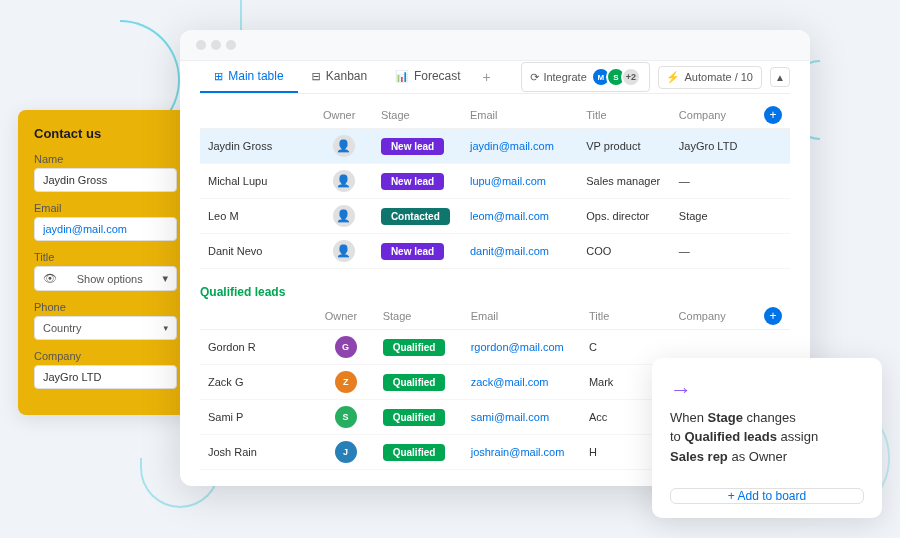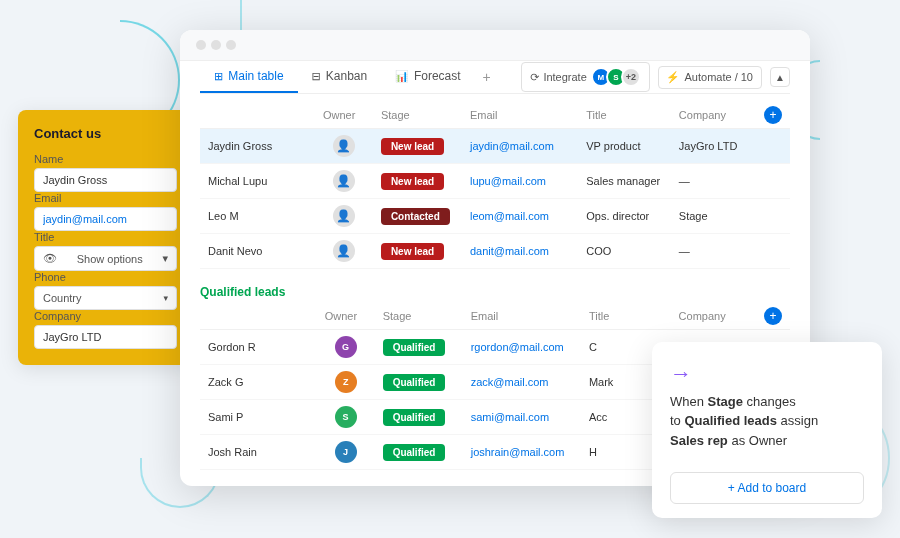"New lead" .stage-new { background: #b91c1c -> #6d28d9 }
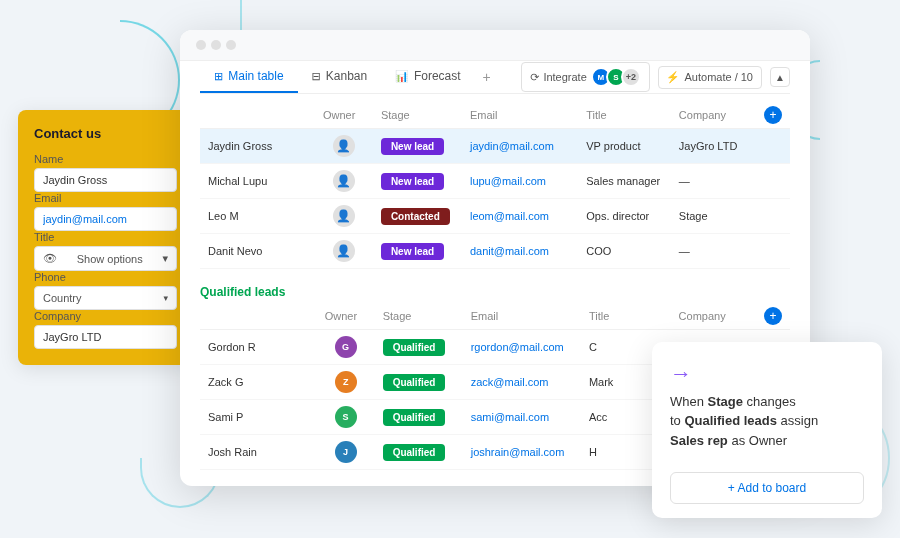"Name" .form-group { margin-bottom: 0 -> 10px }
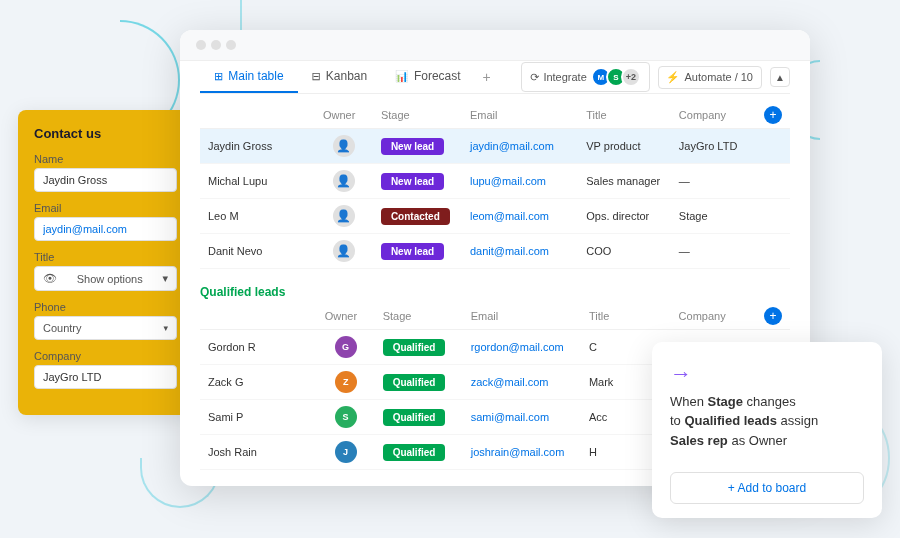"Contacted" .stage-contacted { background: #7f1d1d -> #0f766e }
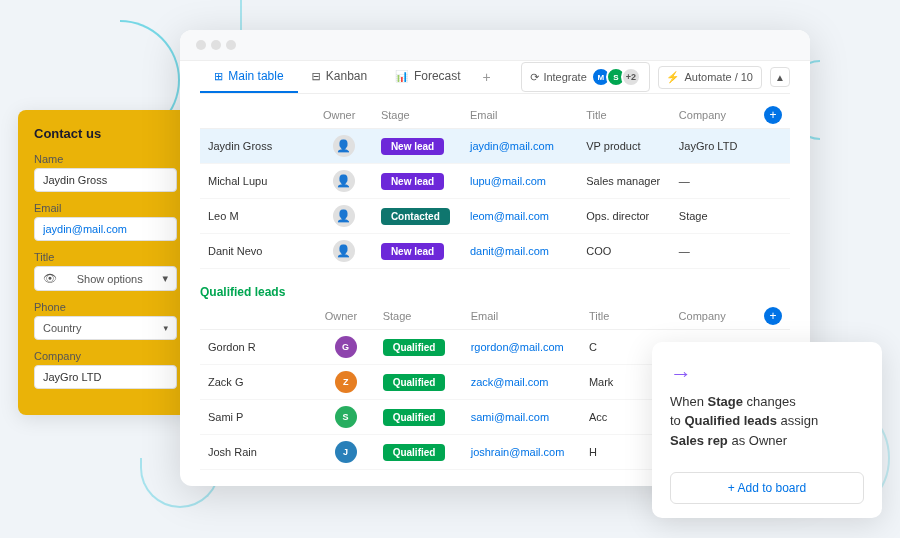"+ Add to board" .add-board-btn { padding: 8px -> none }
